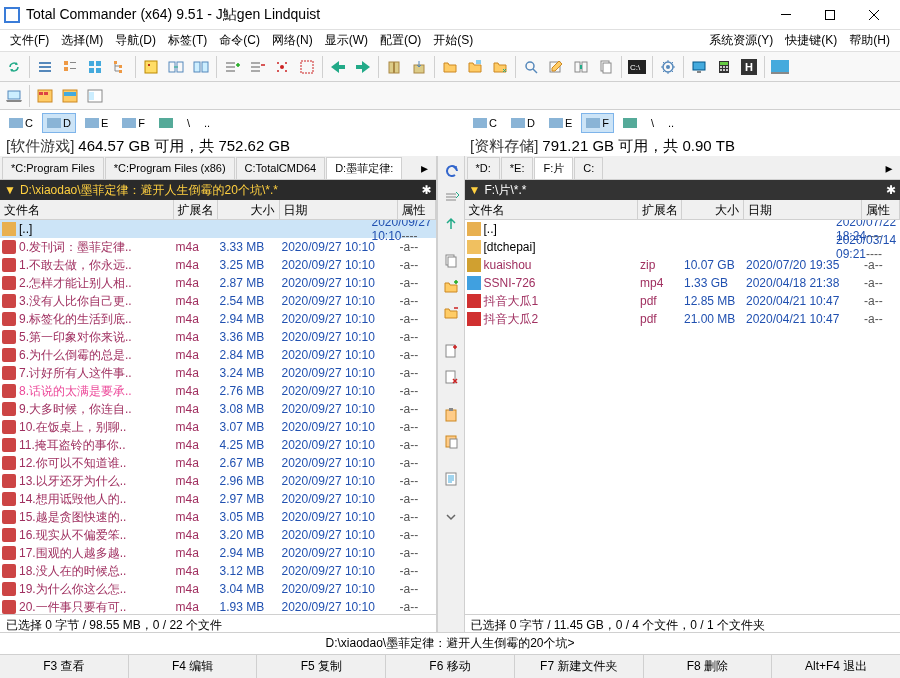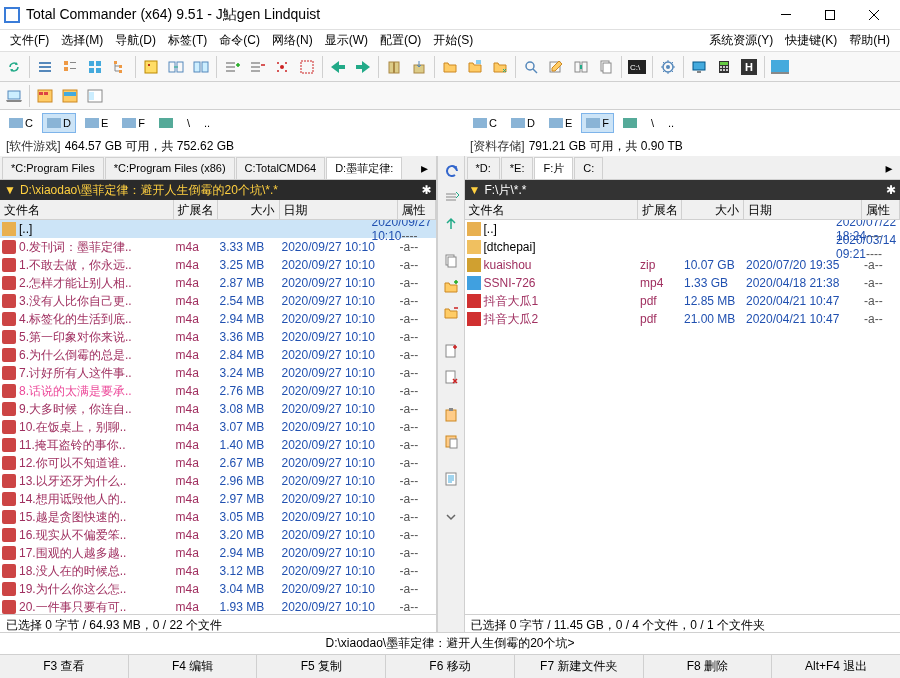"[软件游戏]" .status-row { font-size: 12px -> 15px }
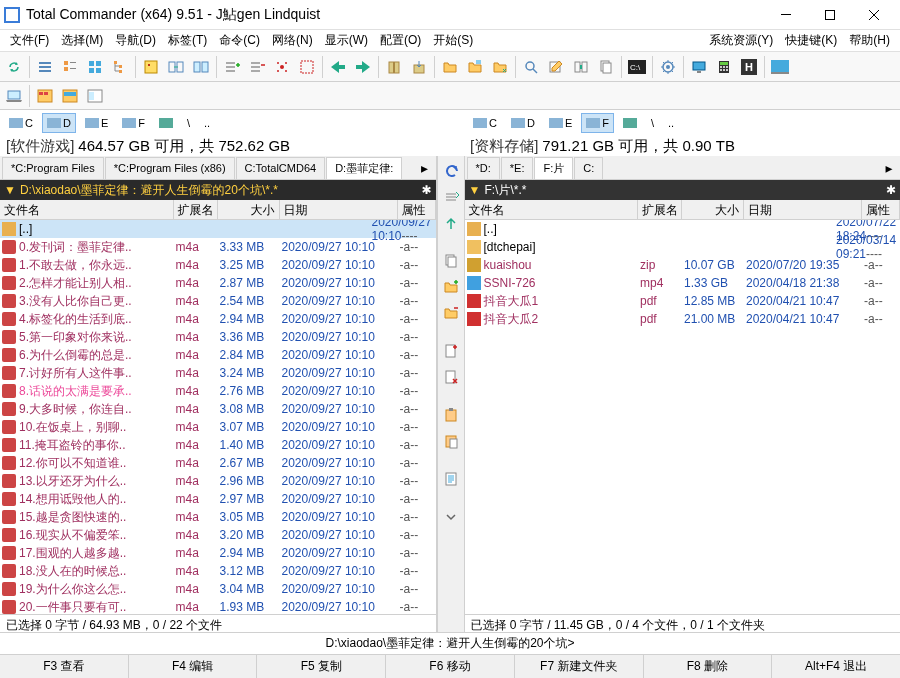"4.标签化的生活到底.." span { text: 4 -> 9 }
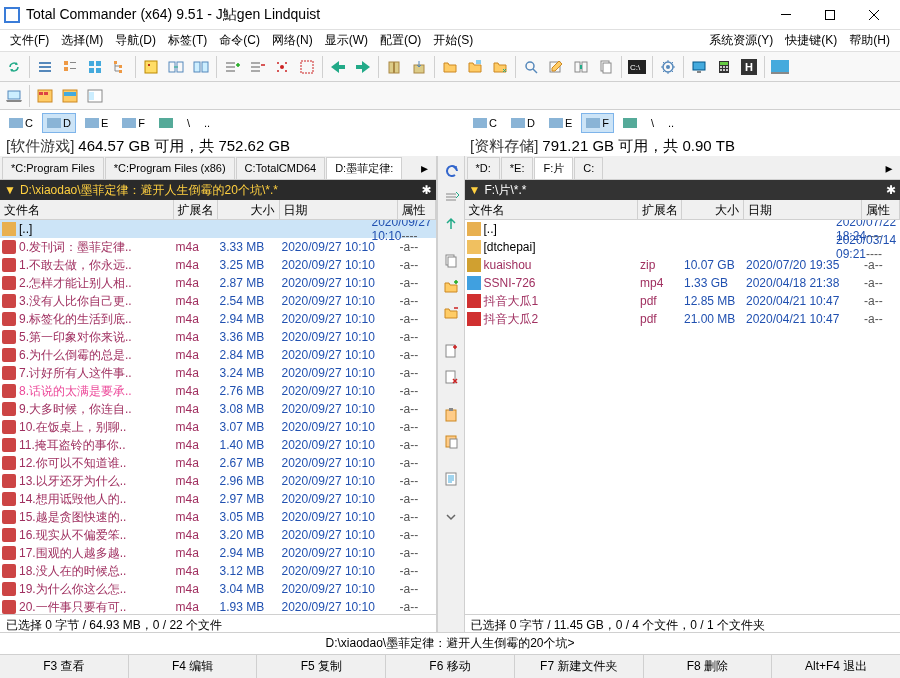"1.40 MB" span.fsize { text: 1.40 -> 4.25 }
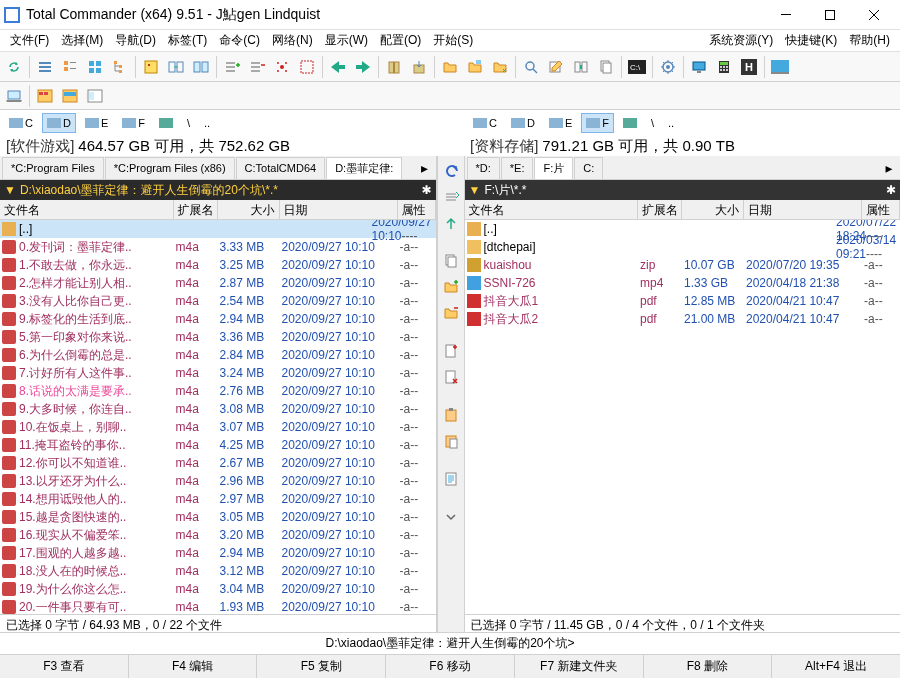"已选择 0 字节 / 64.93" div.file-count { text: 64.93 -> 98.55 }
